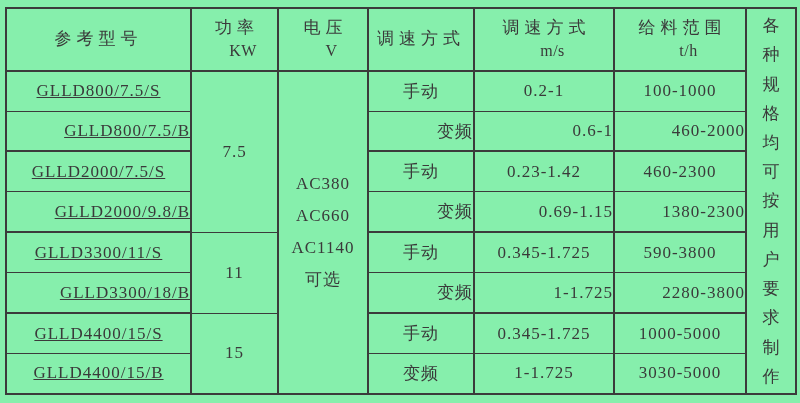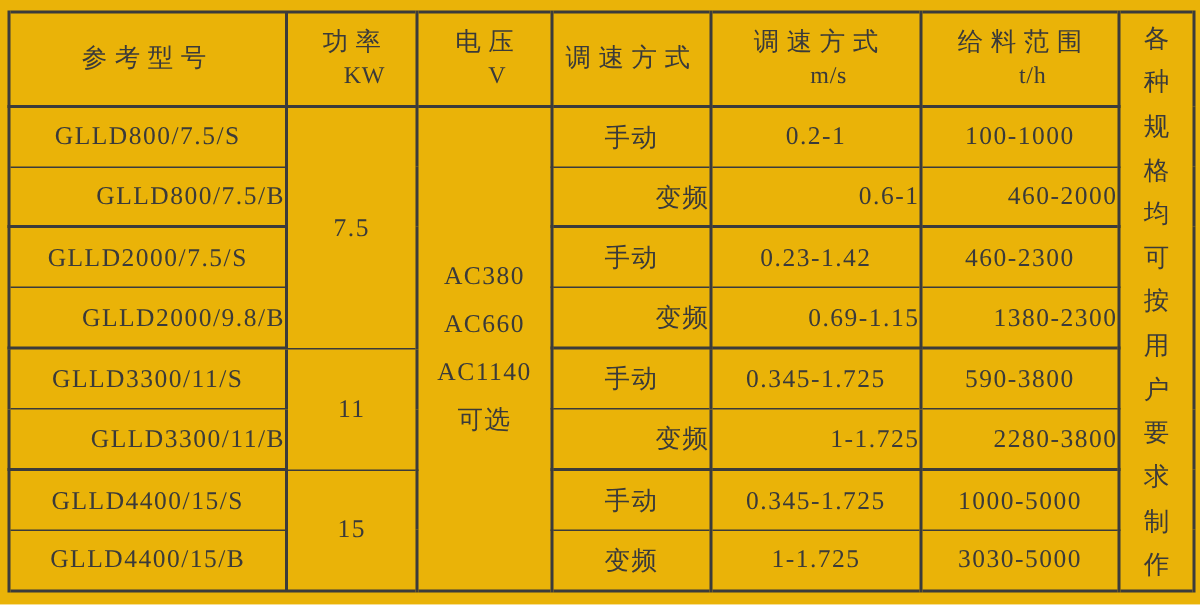"参考型号" .stage { background: #eab308 -> #86efac }
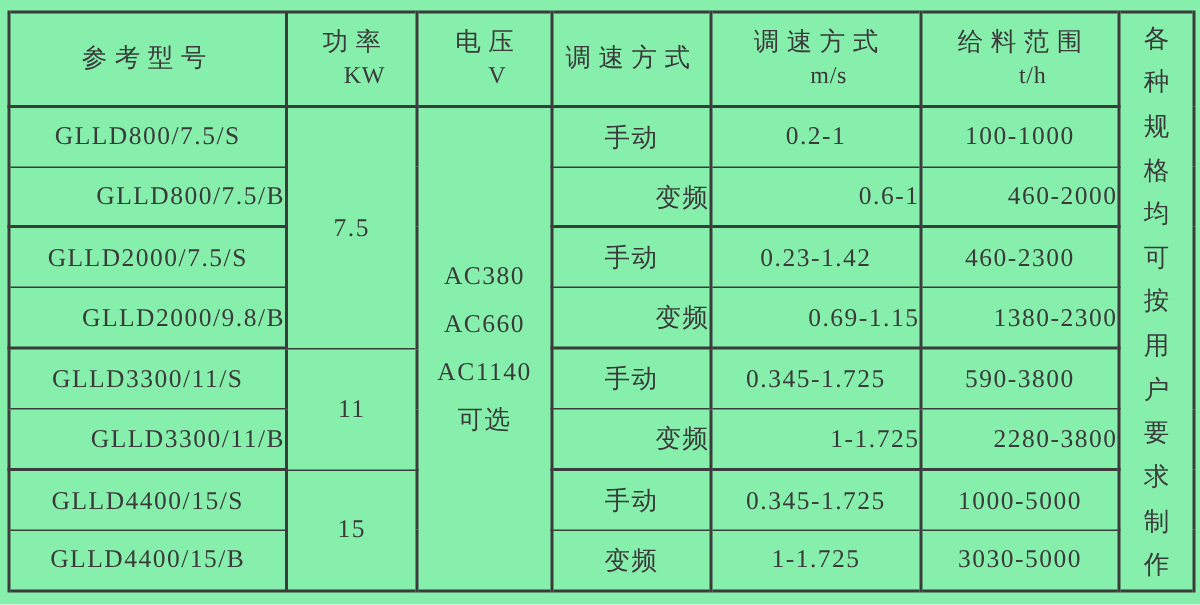"GLLD800/7.5/S" .mono { text-decoration: none -> underline }
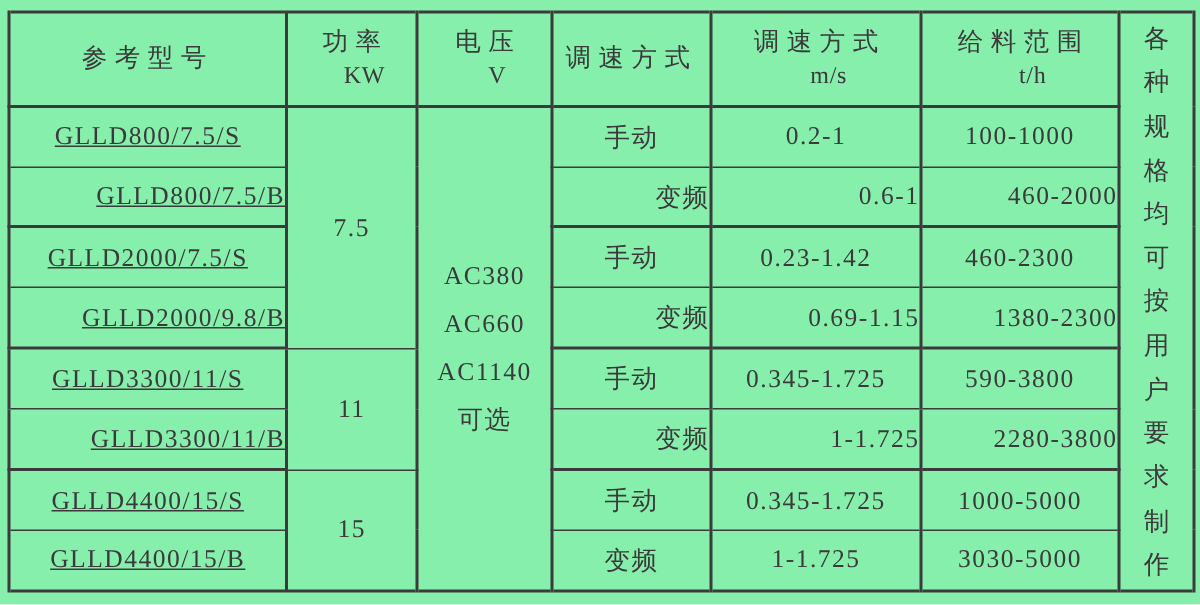"GLLD3300/11/B" td.mono { text: GLLD3300/11/B -> GLLD3300/18/B }
